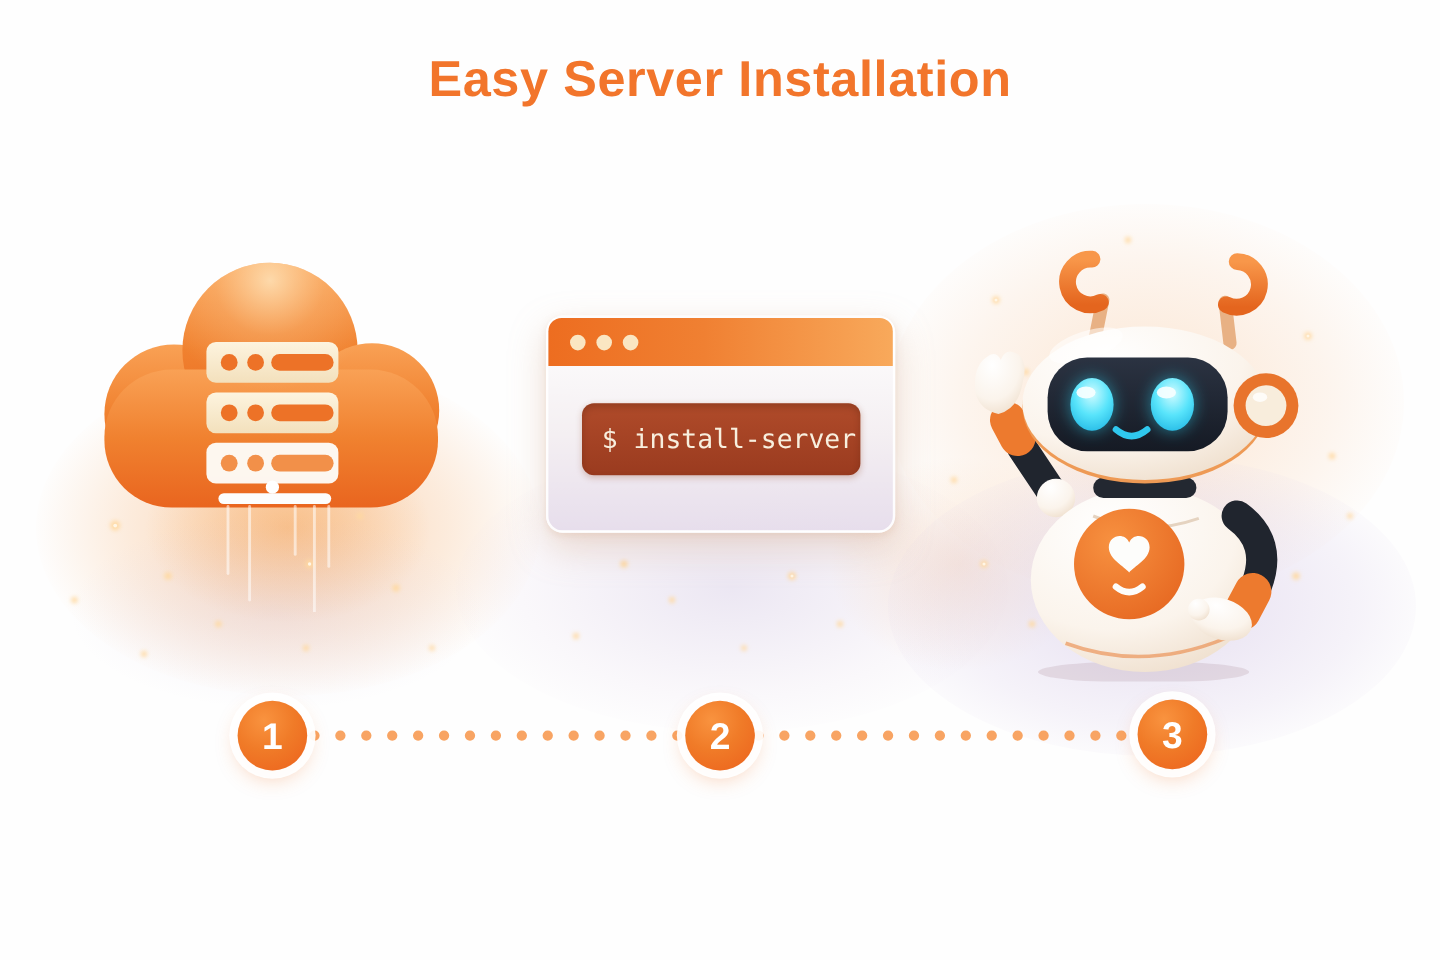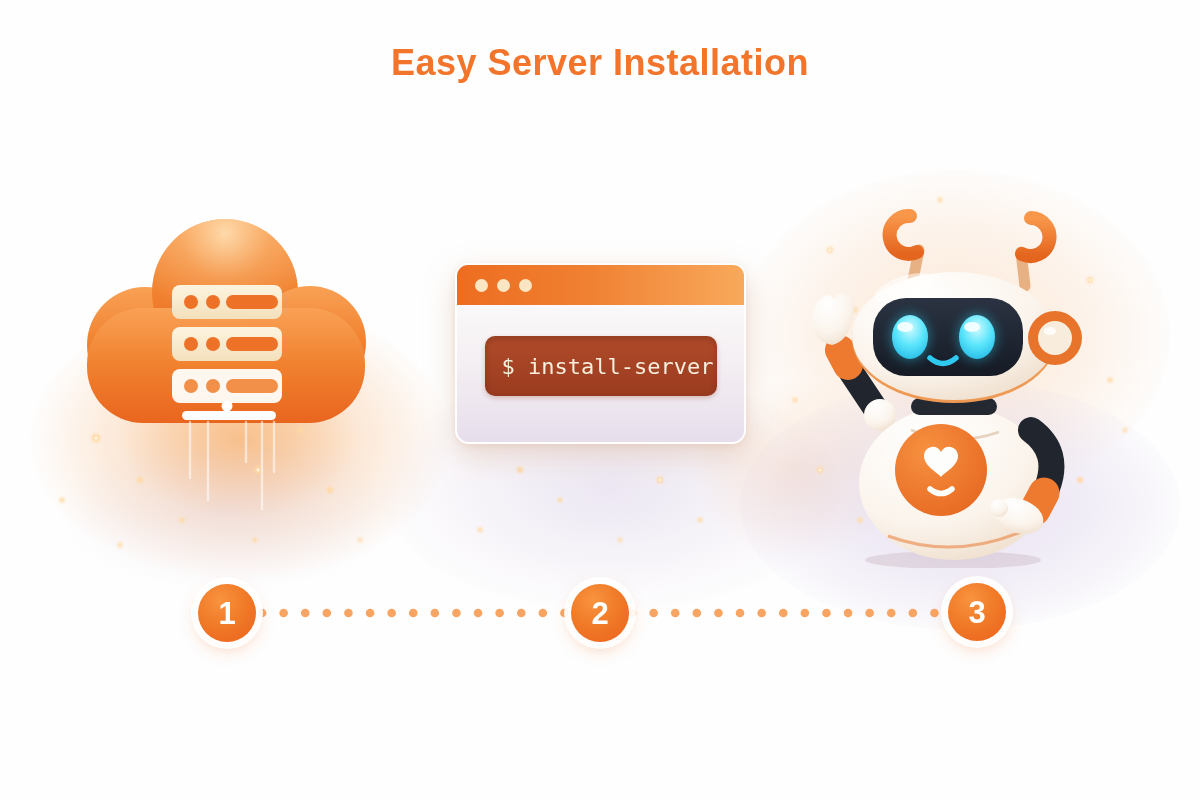"Easy Server Installation" .title { font-size: 36px -> 42px }
